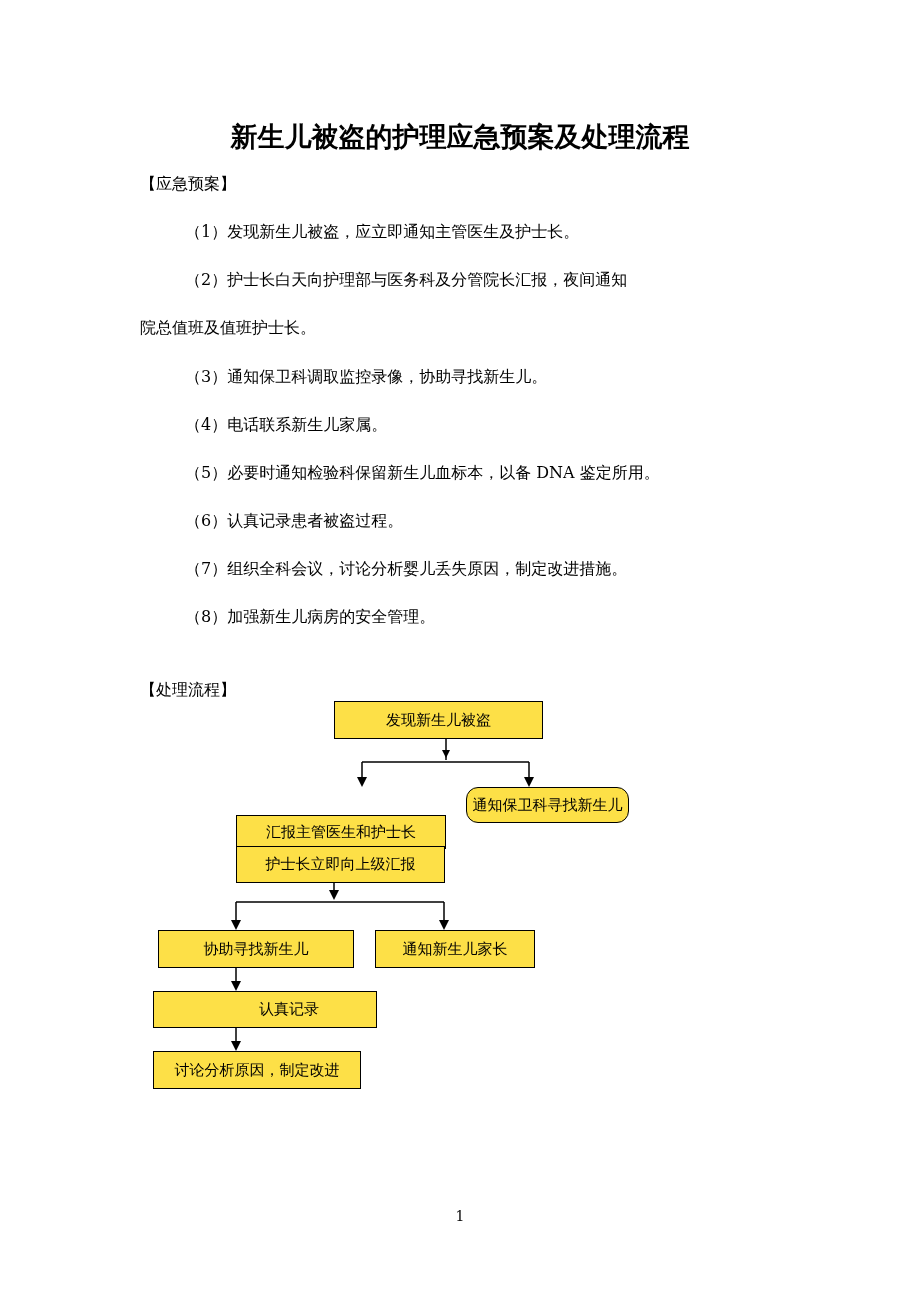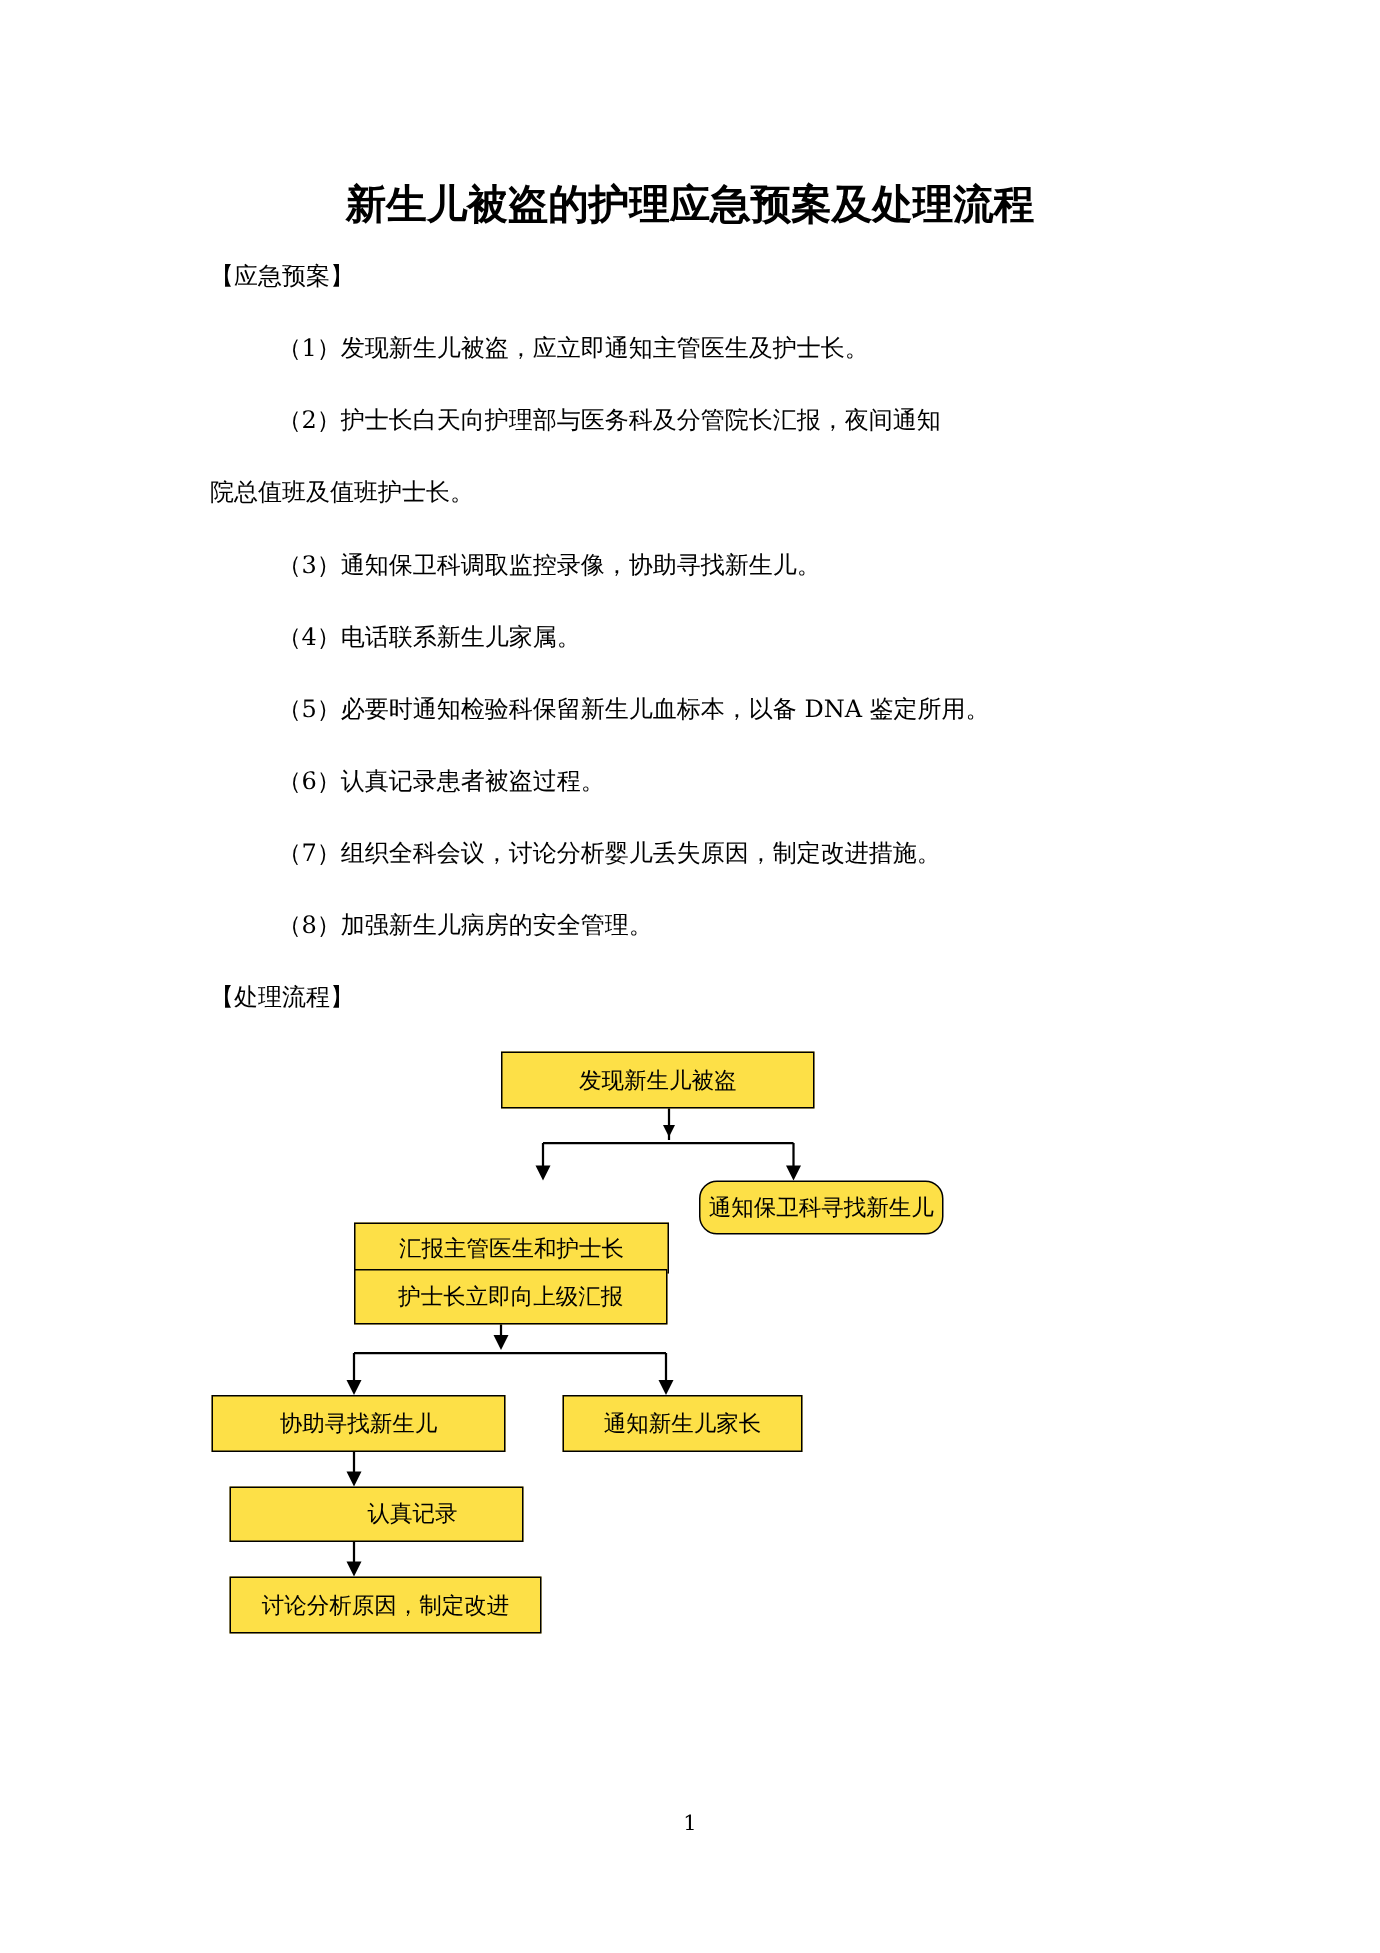"【处理流程】" div.line { top: 651px -> 676px }
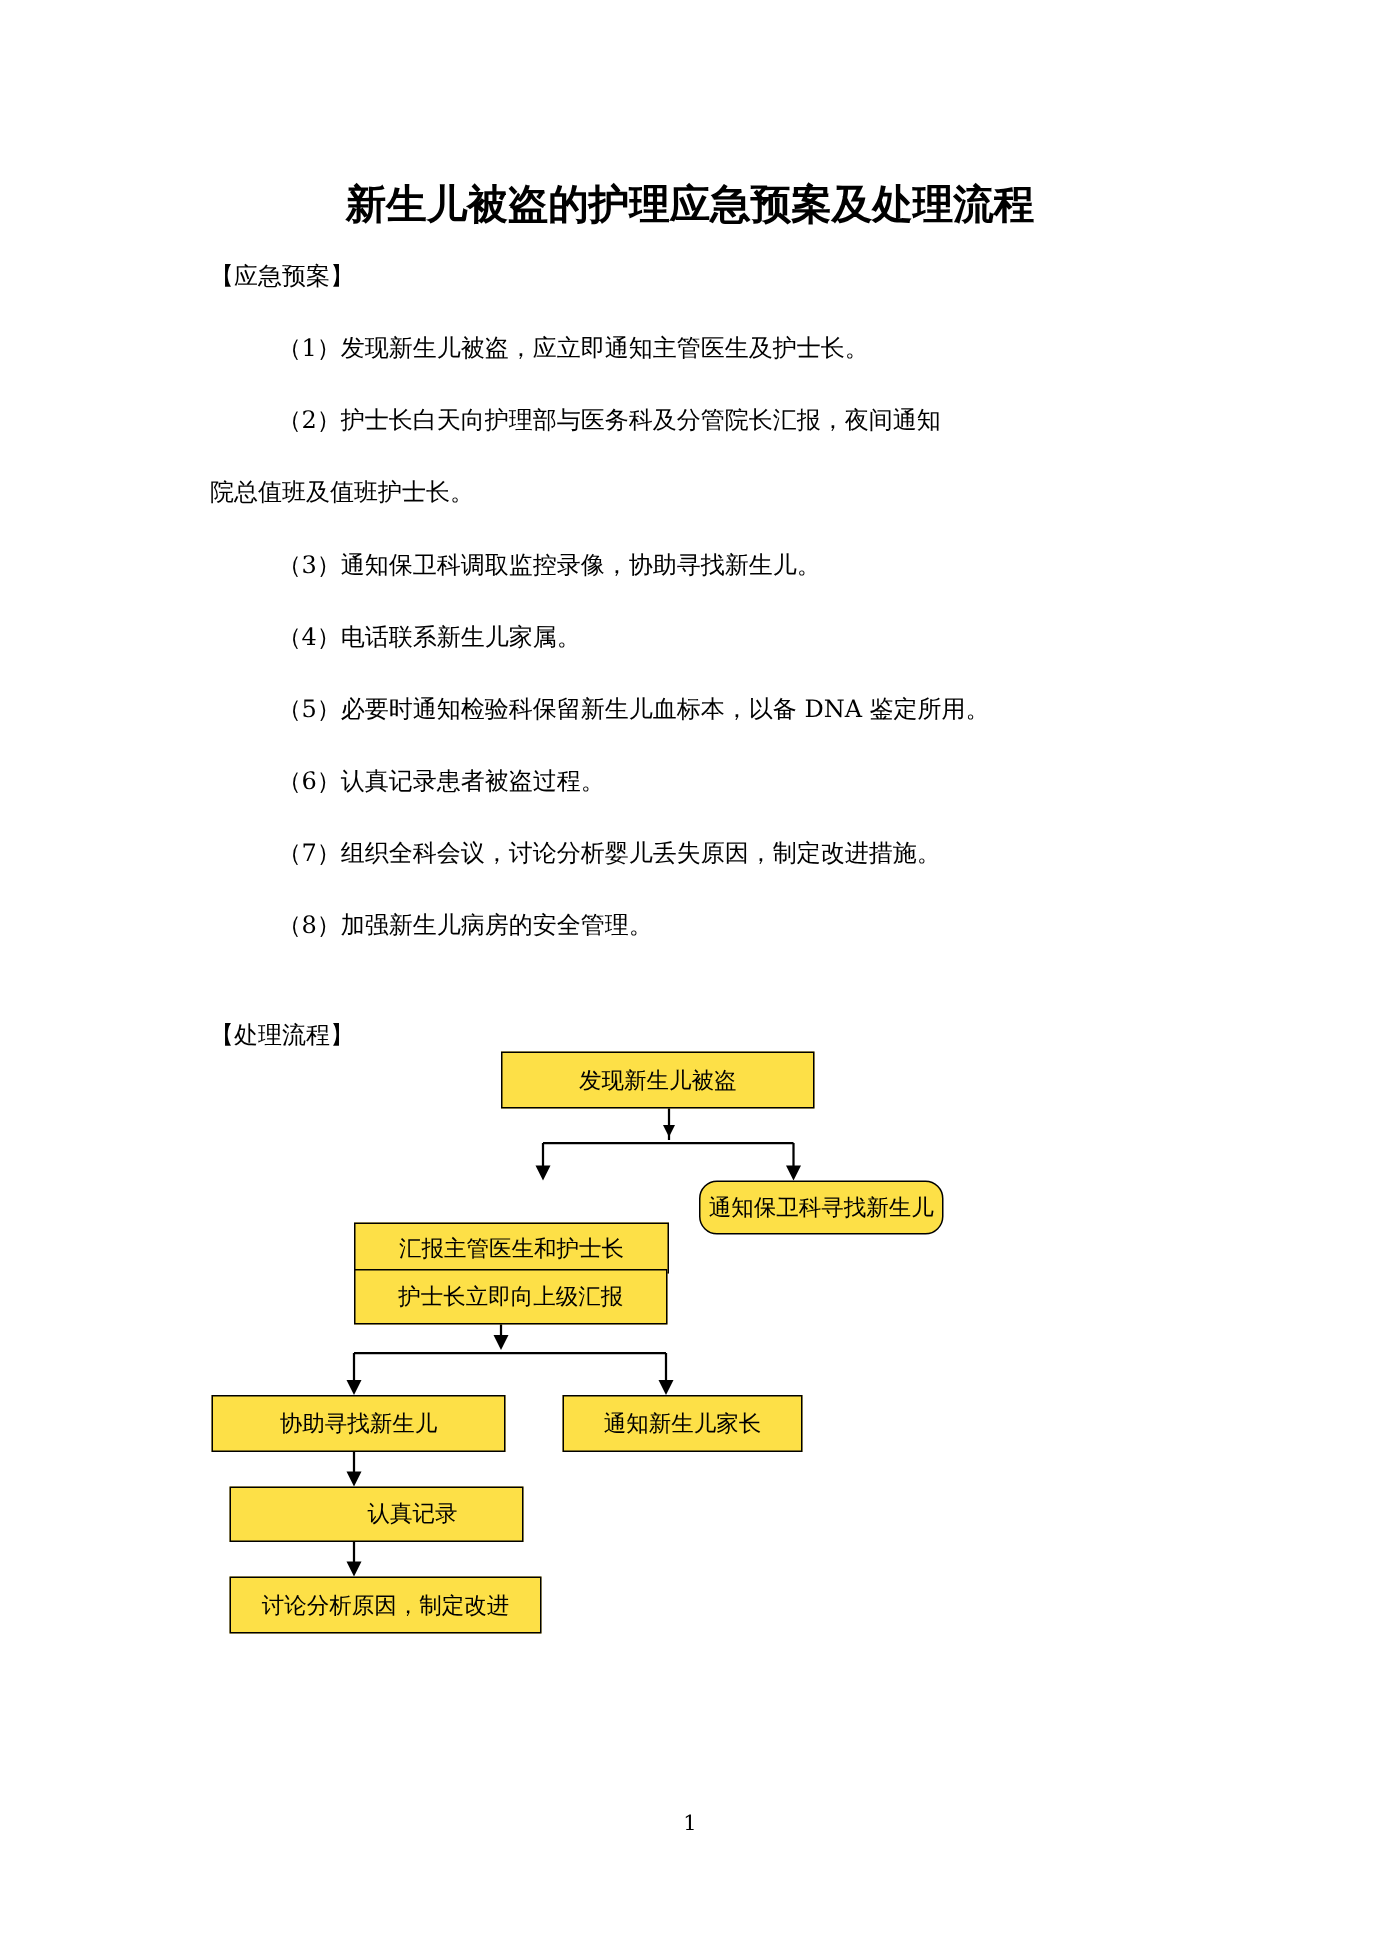"协助寻找新生儿" div.fbox { left: 141px -> 158px }
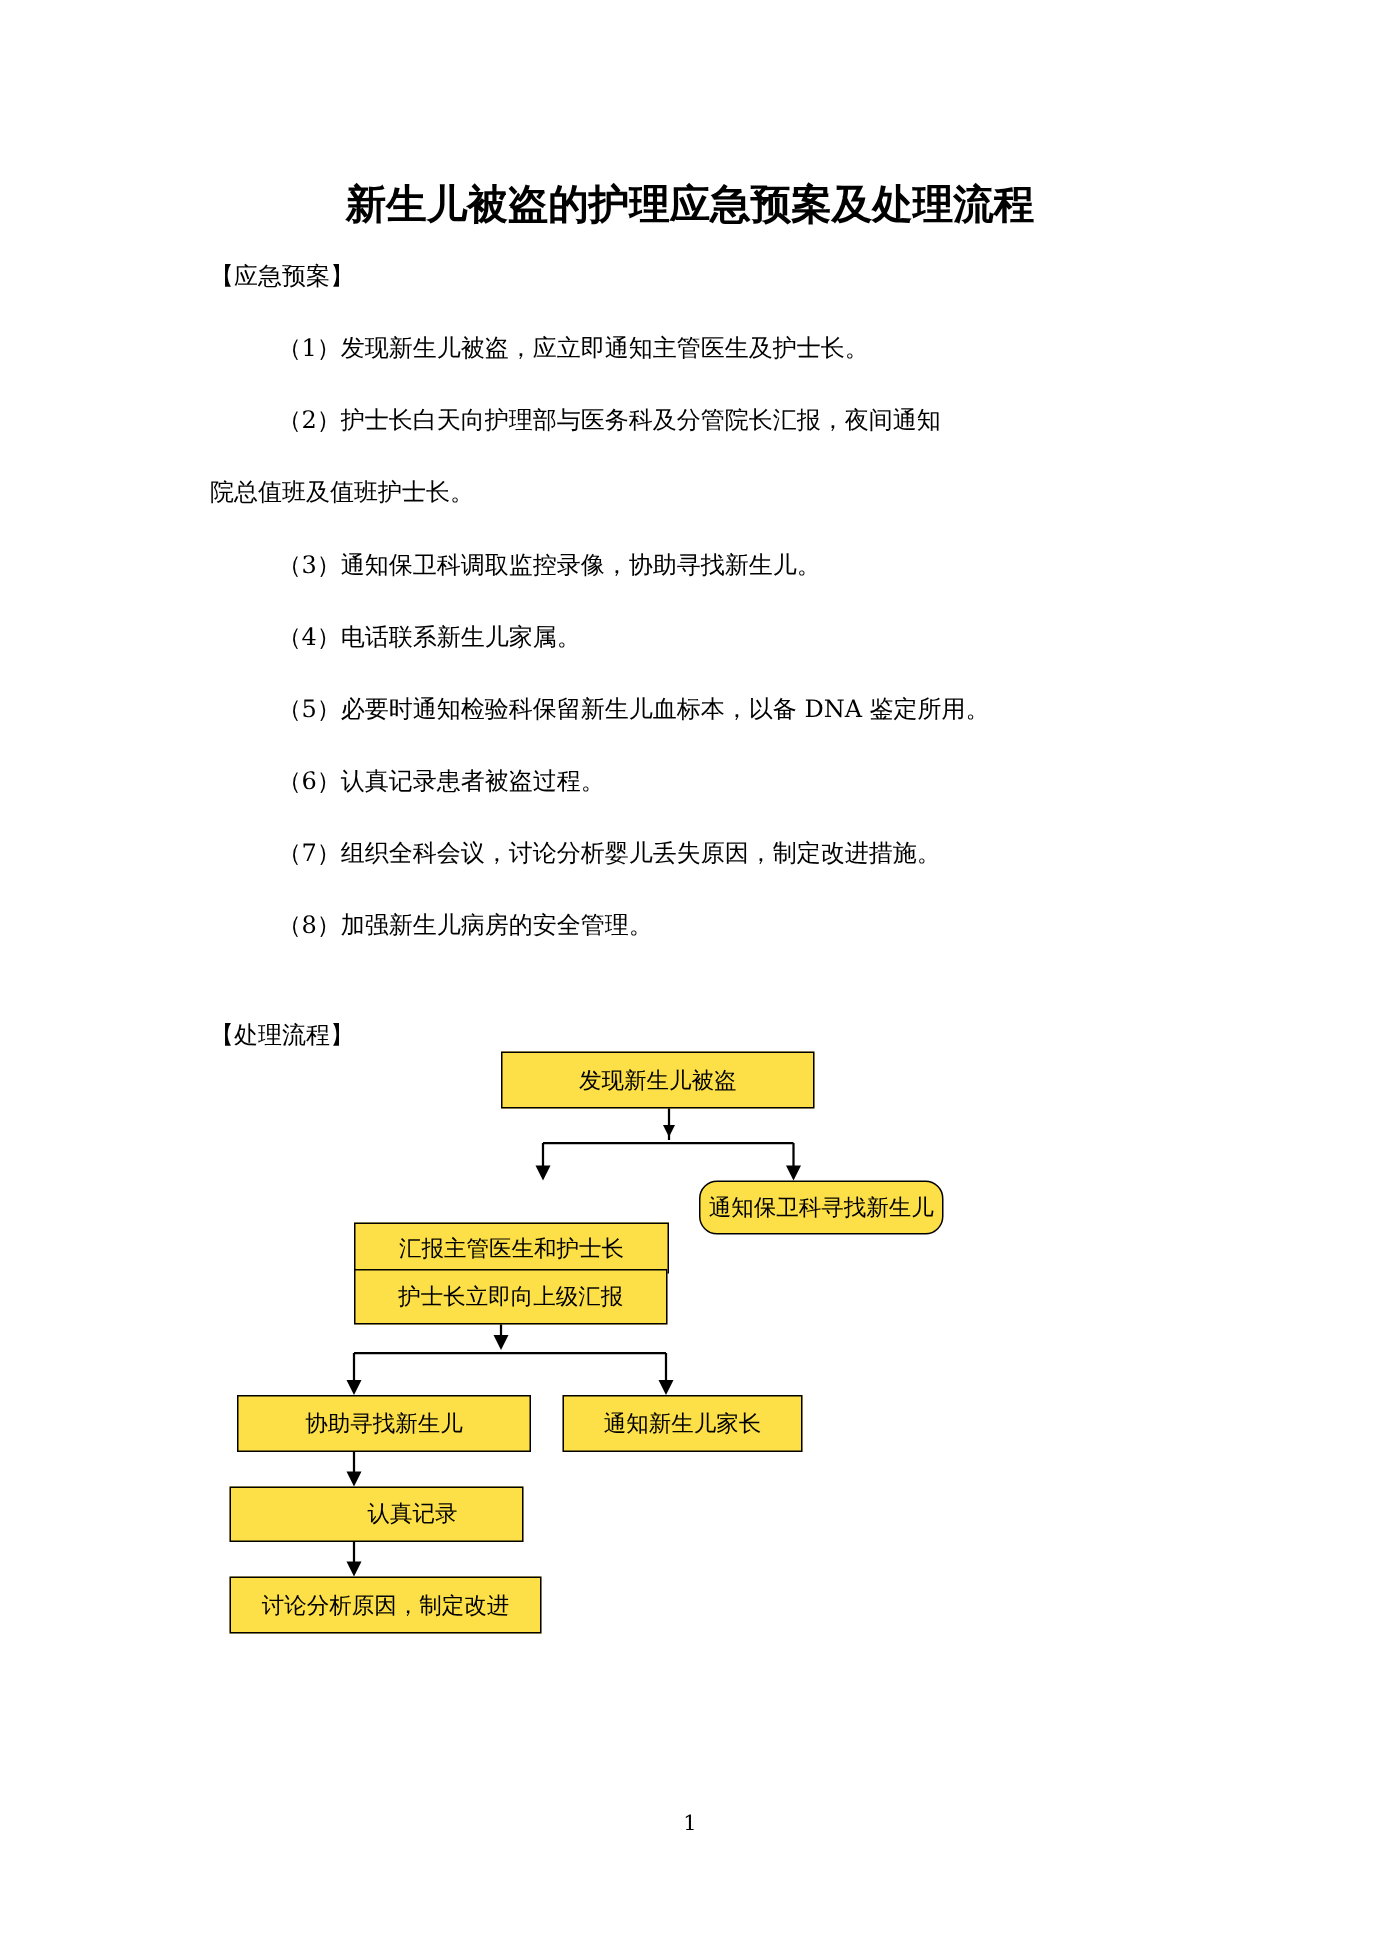"认真记录" div.fbox { width: 196px -> 224px }
